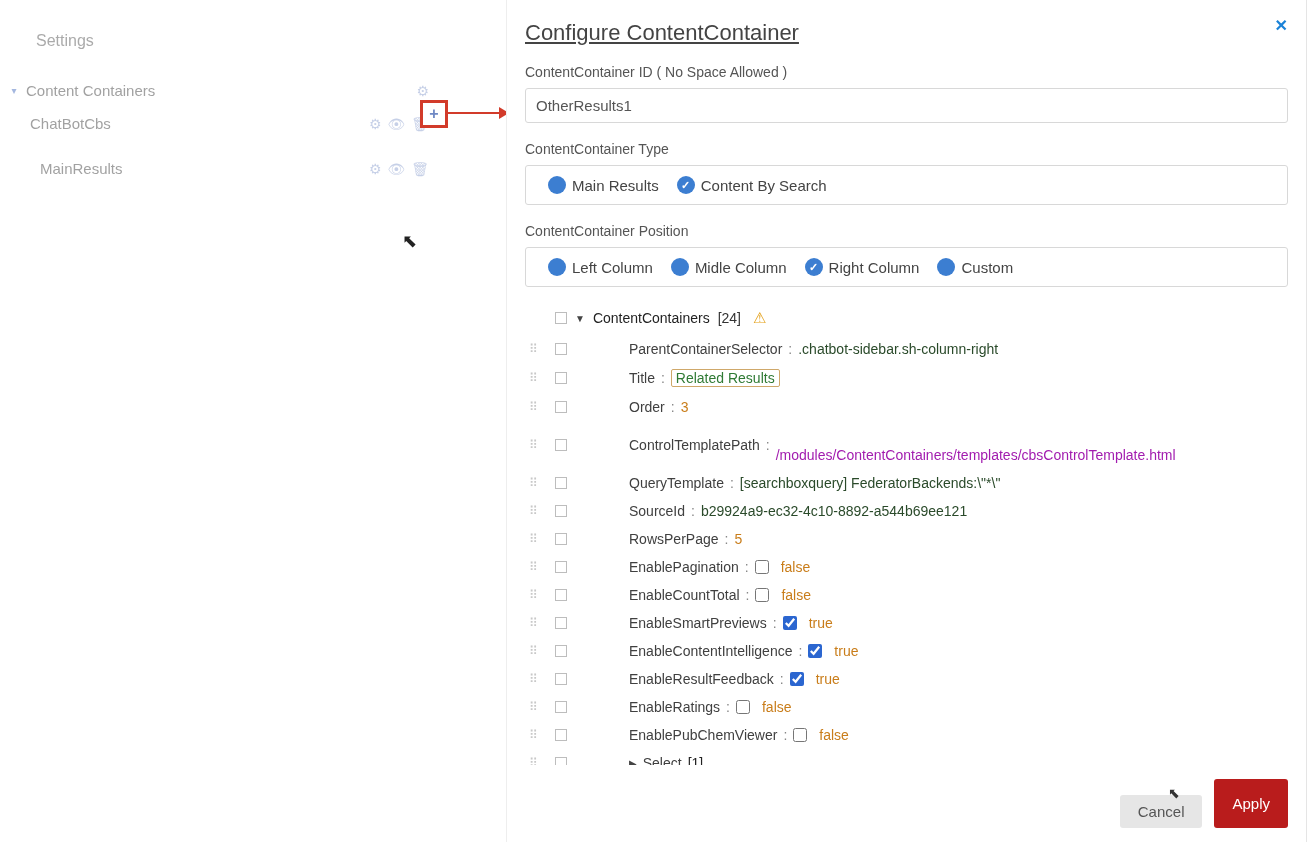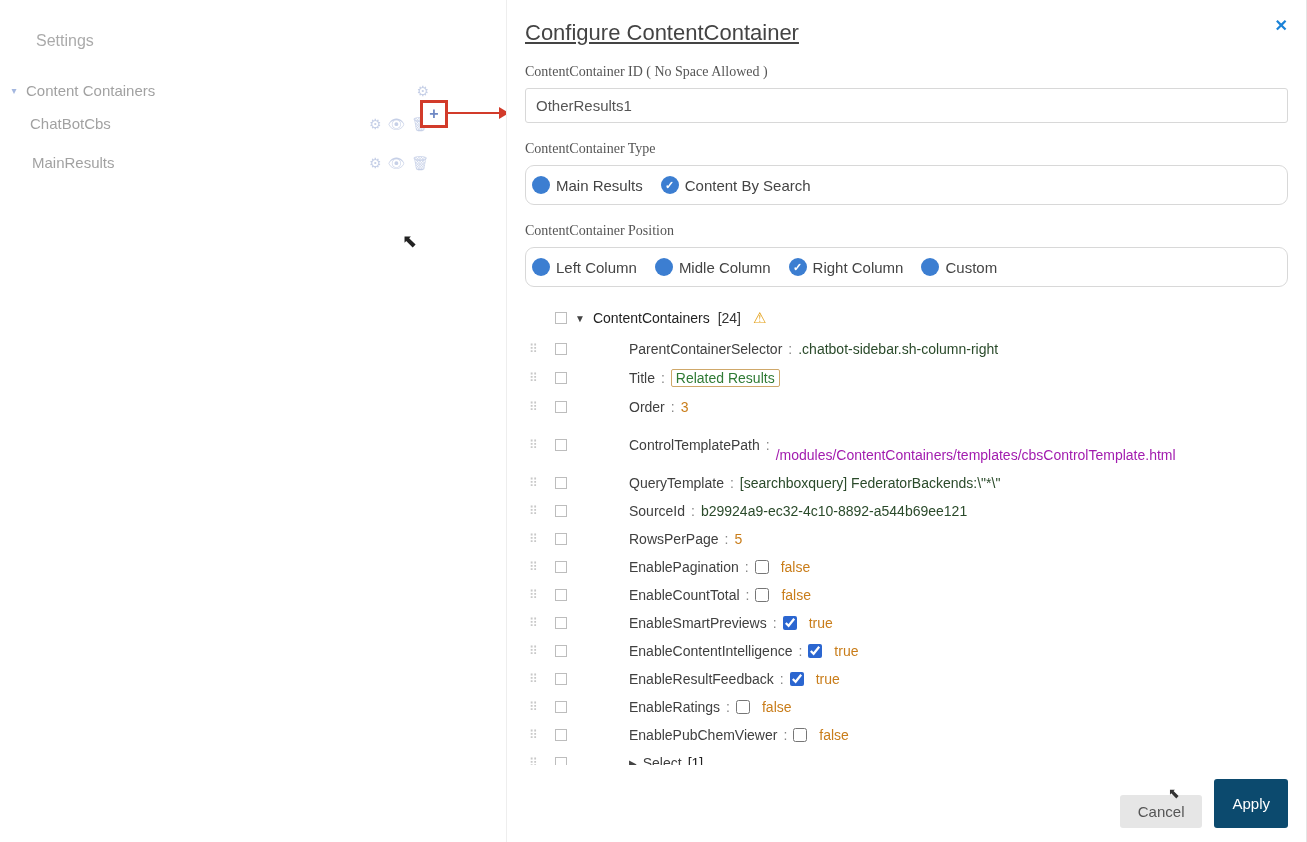"ContentContainer ID ( No Space" .field-label { font-family: Liberation Serif, serif -> none }
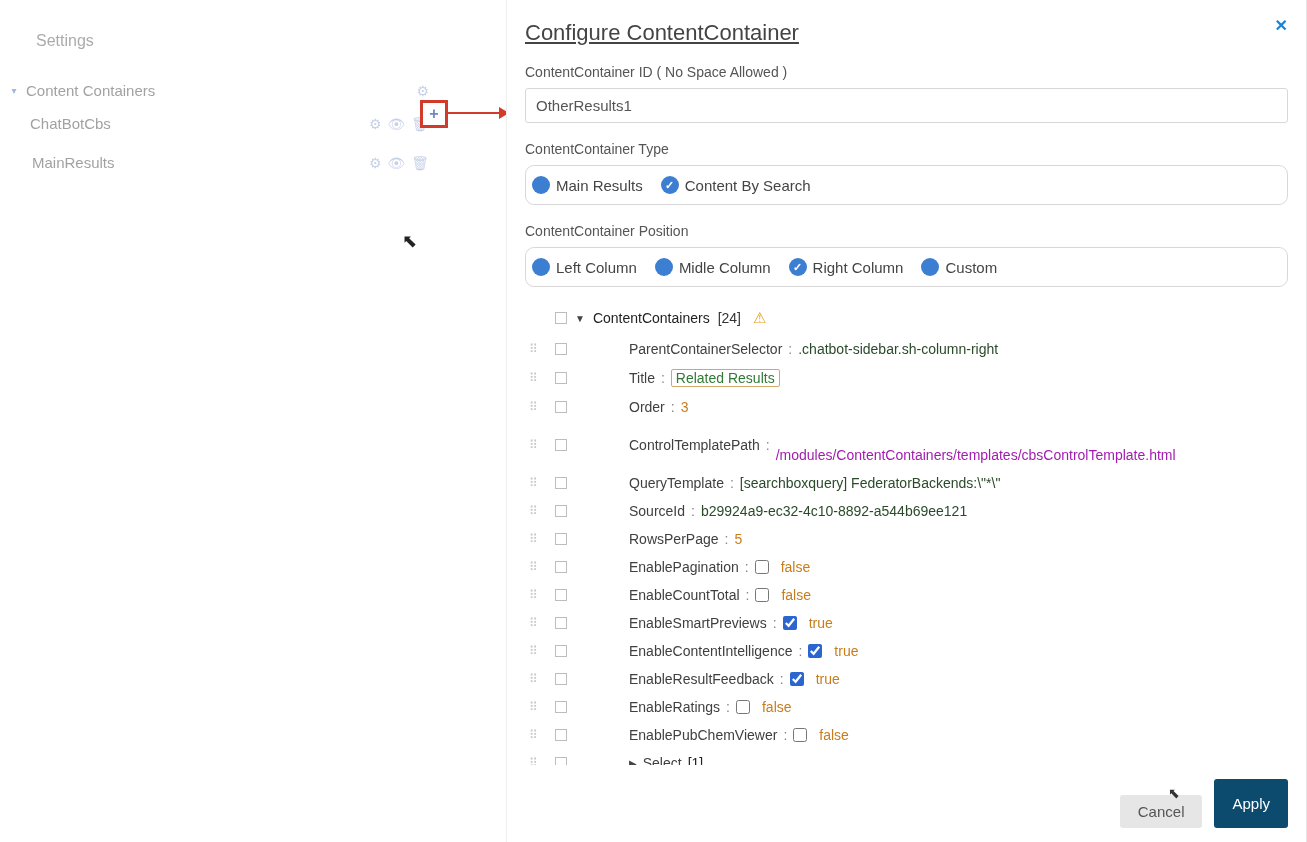"MainResults" div.tree-row { margin-top: 6px -> 12px; padding-left: 32px -> 40px }
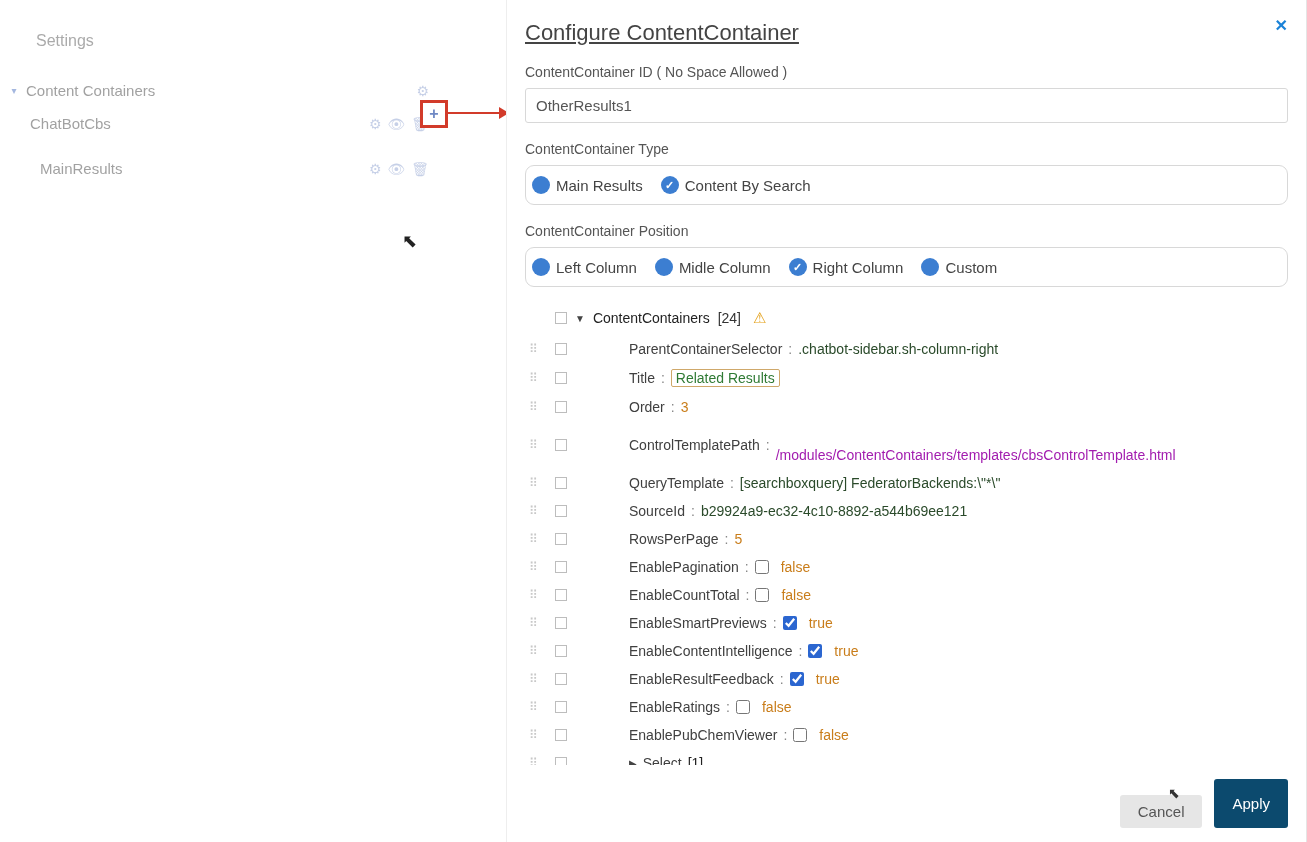"Main Results" .segmented { border-radius: 9px -> 3px; padding: 10px 6px -> 10px 22px }
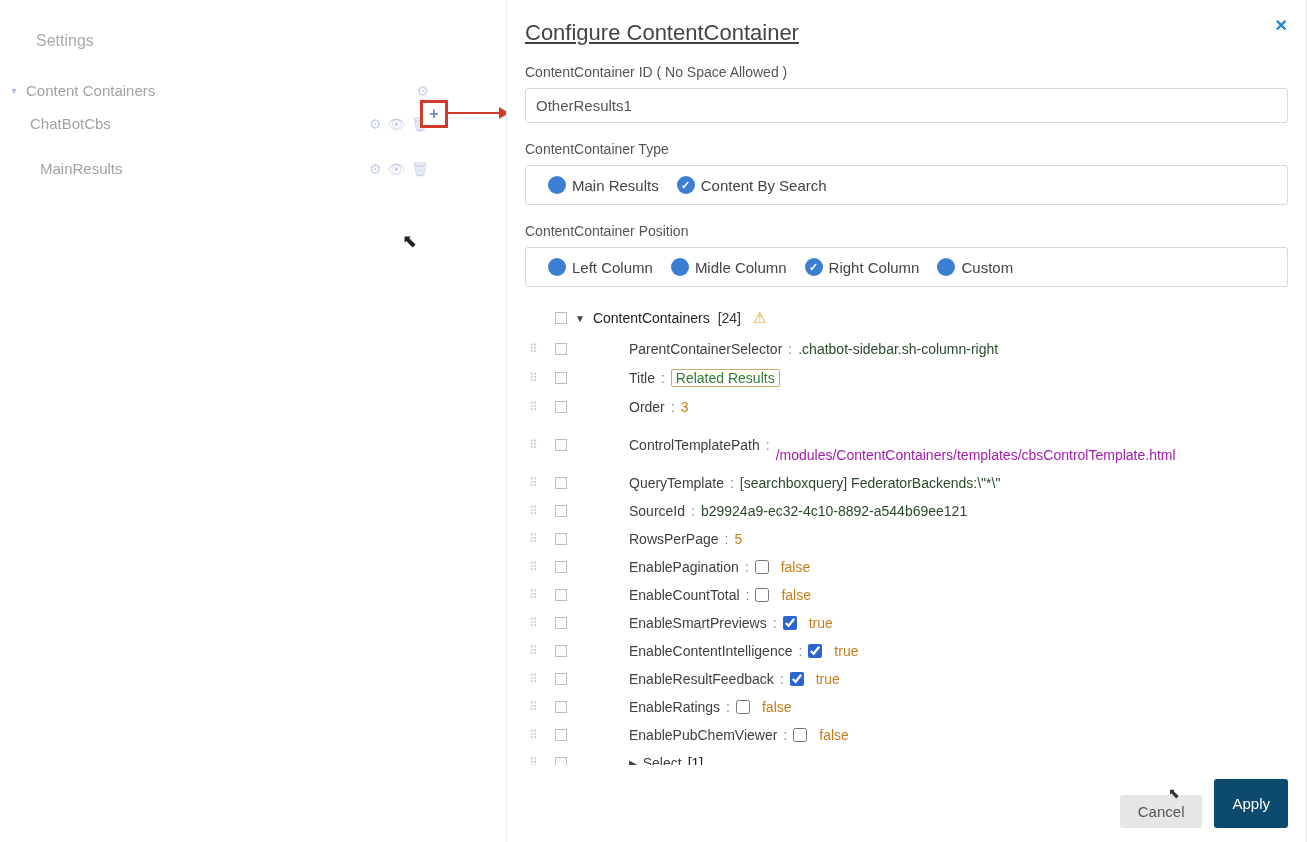"Apply" .btn-apply { background: #0c4a6e -> #b91c1c }
